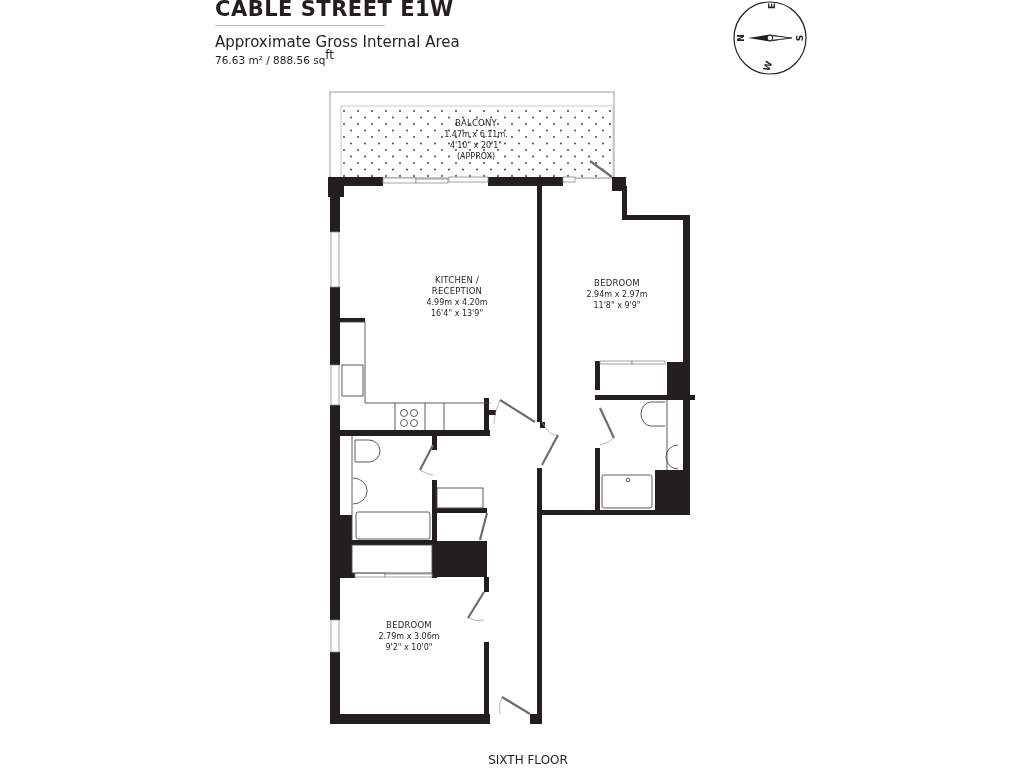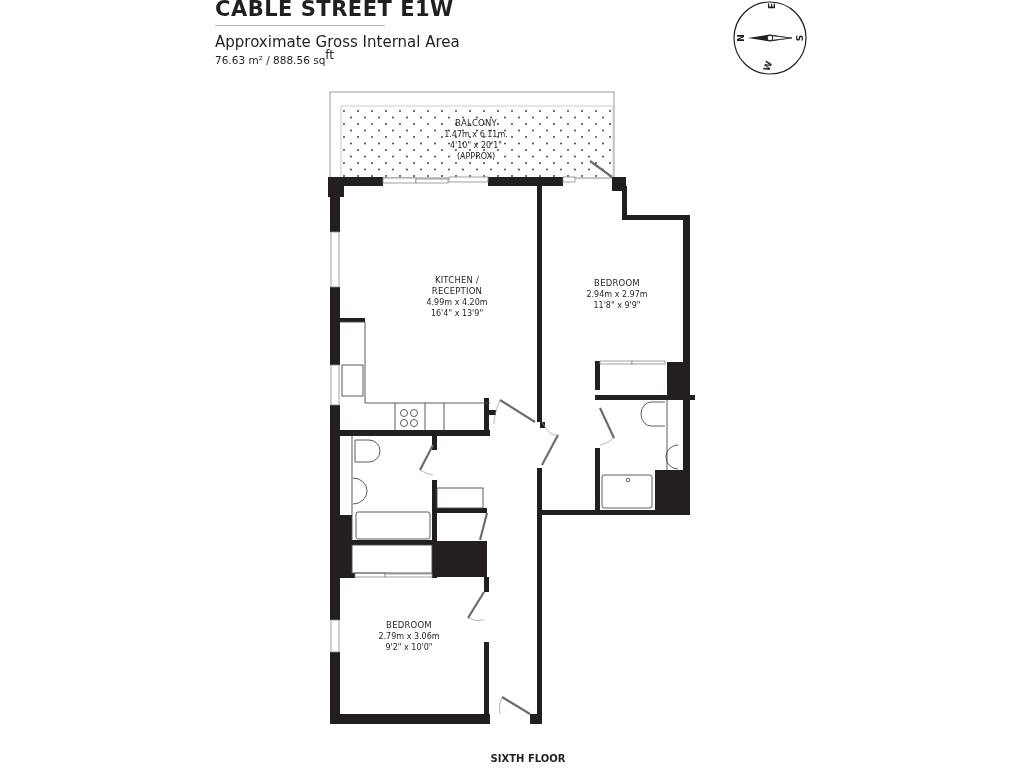"SIXTH FLOOR" .floor { font-size: 10px -> 12px; font-weight: bold -> normal }
